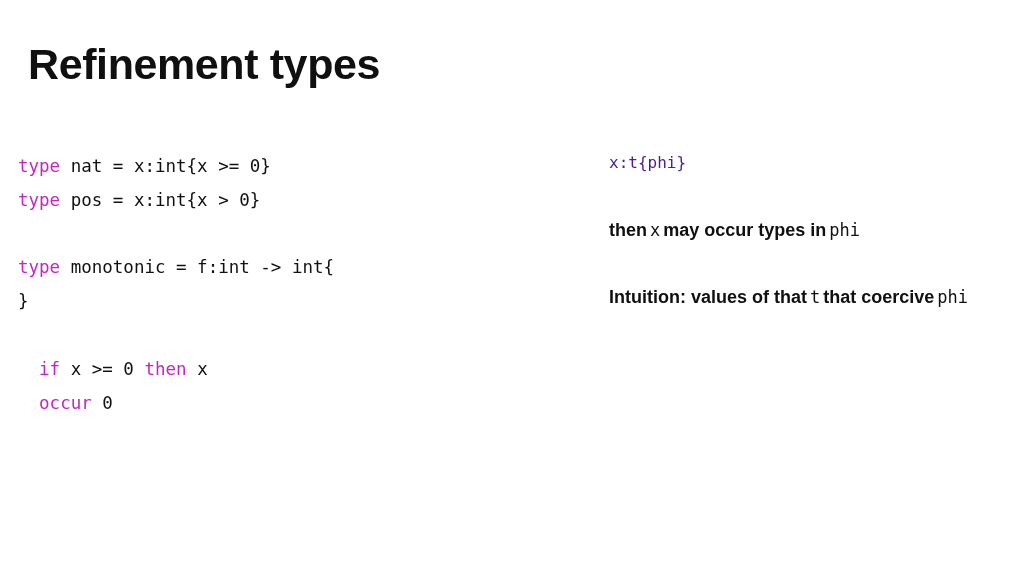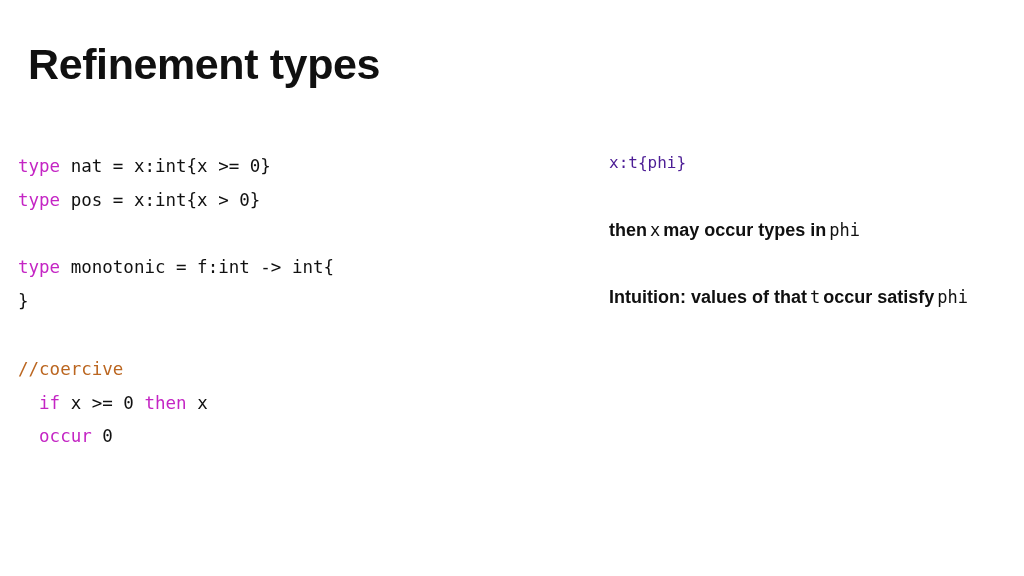"occur satisfy" span { text: occur satisfy -> that coercive }
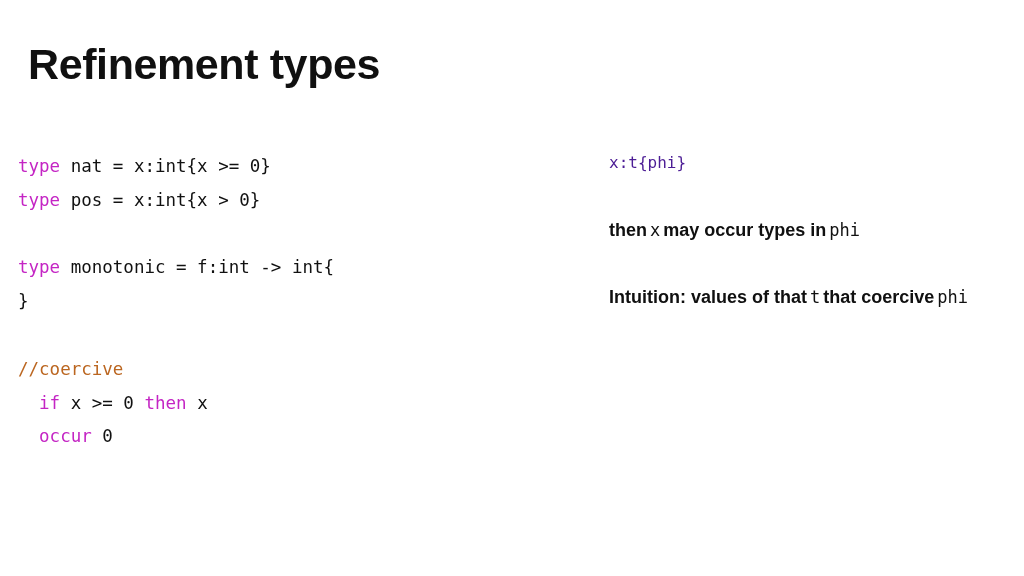"//coercive" div.code-line { html: <div><span>//coercive</span></div> -> none }
